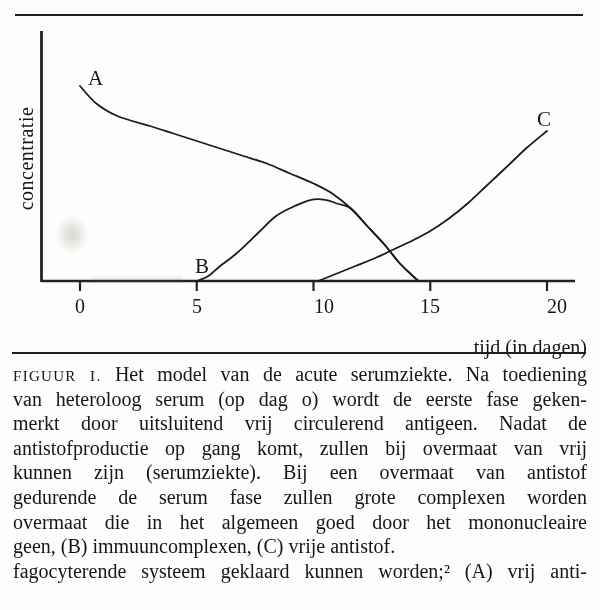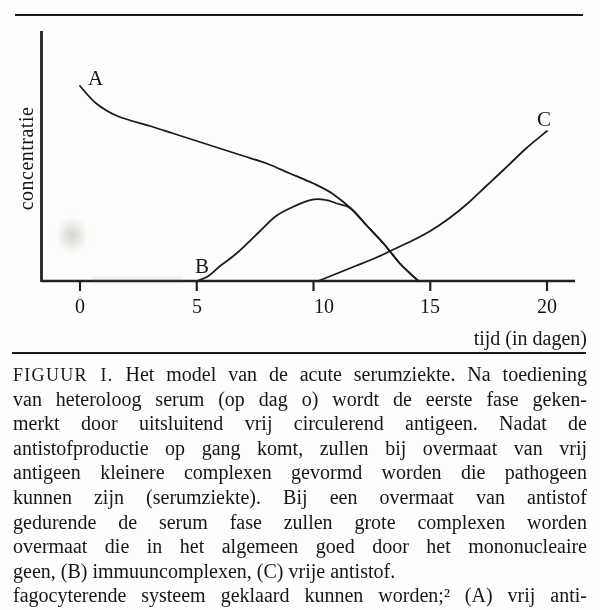"20" .xtick.t4 { text-align: none -> right }
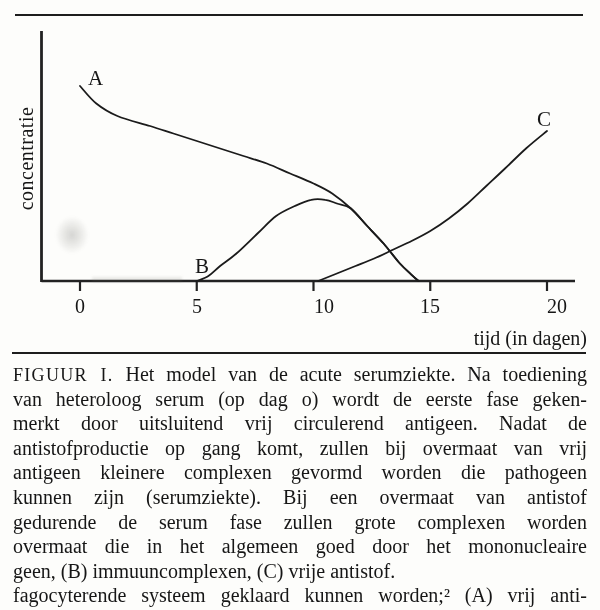"tijd (in dagen)" .x-axis-label { top: 327px -> 336px }
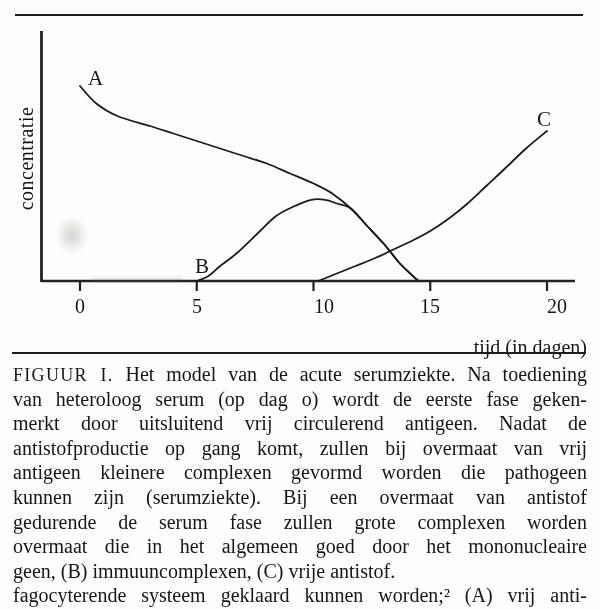"FIGUUR I." .figlabel { font-size: 18px -> 15px }
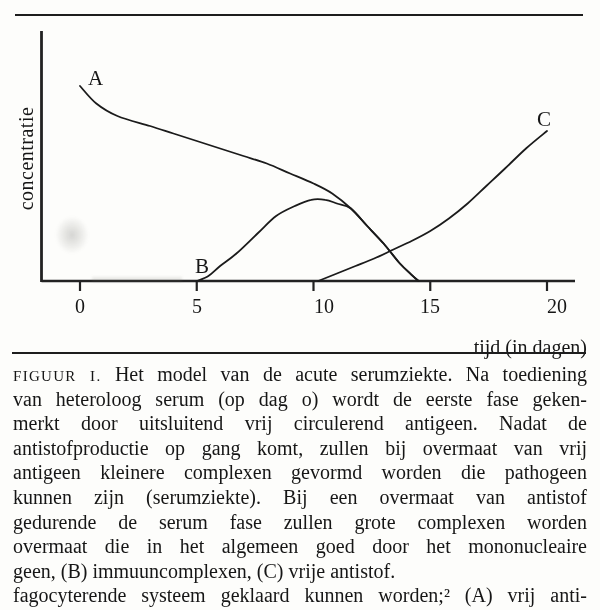"antigeen kleinere complexen gevormd" div.cap-line { html: <div>antigeen kleinere complexen gevormd worden die pathogeen</div> -> none }
